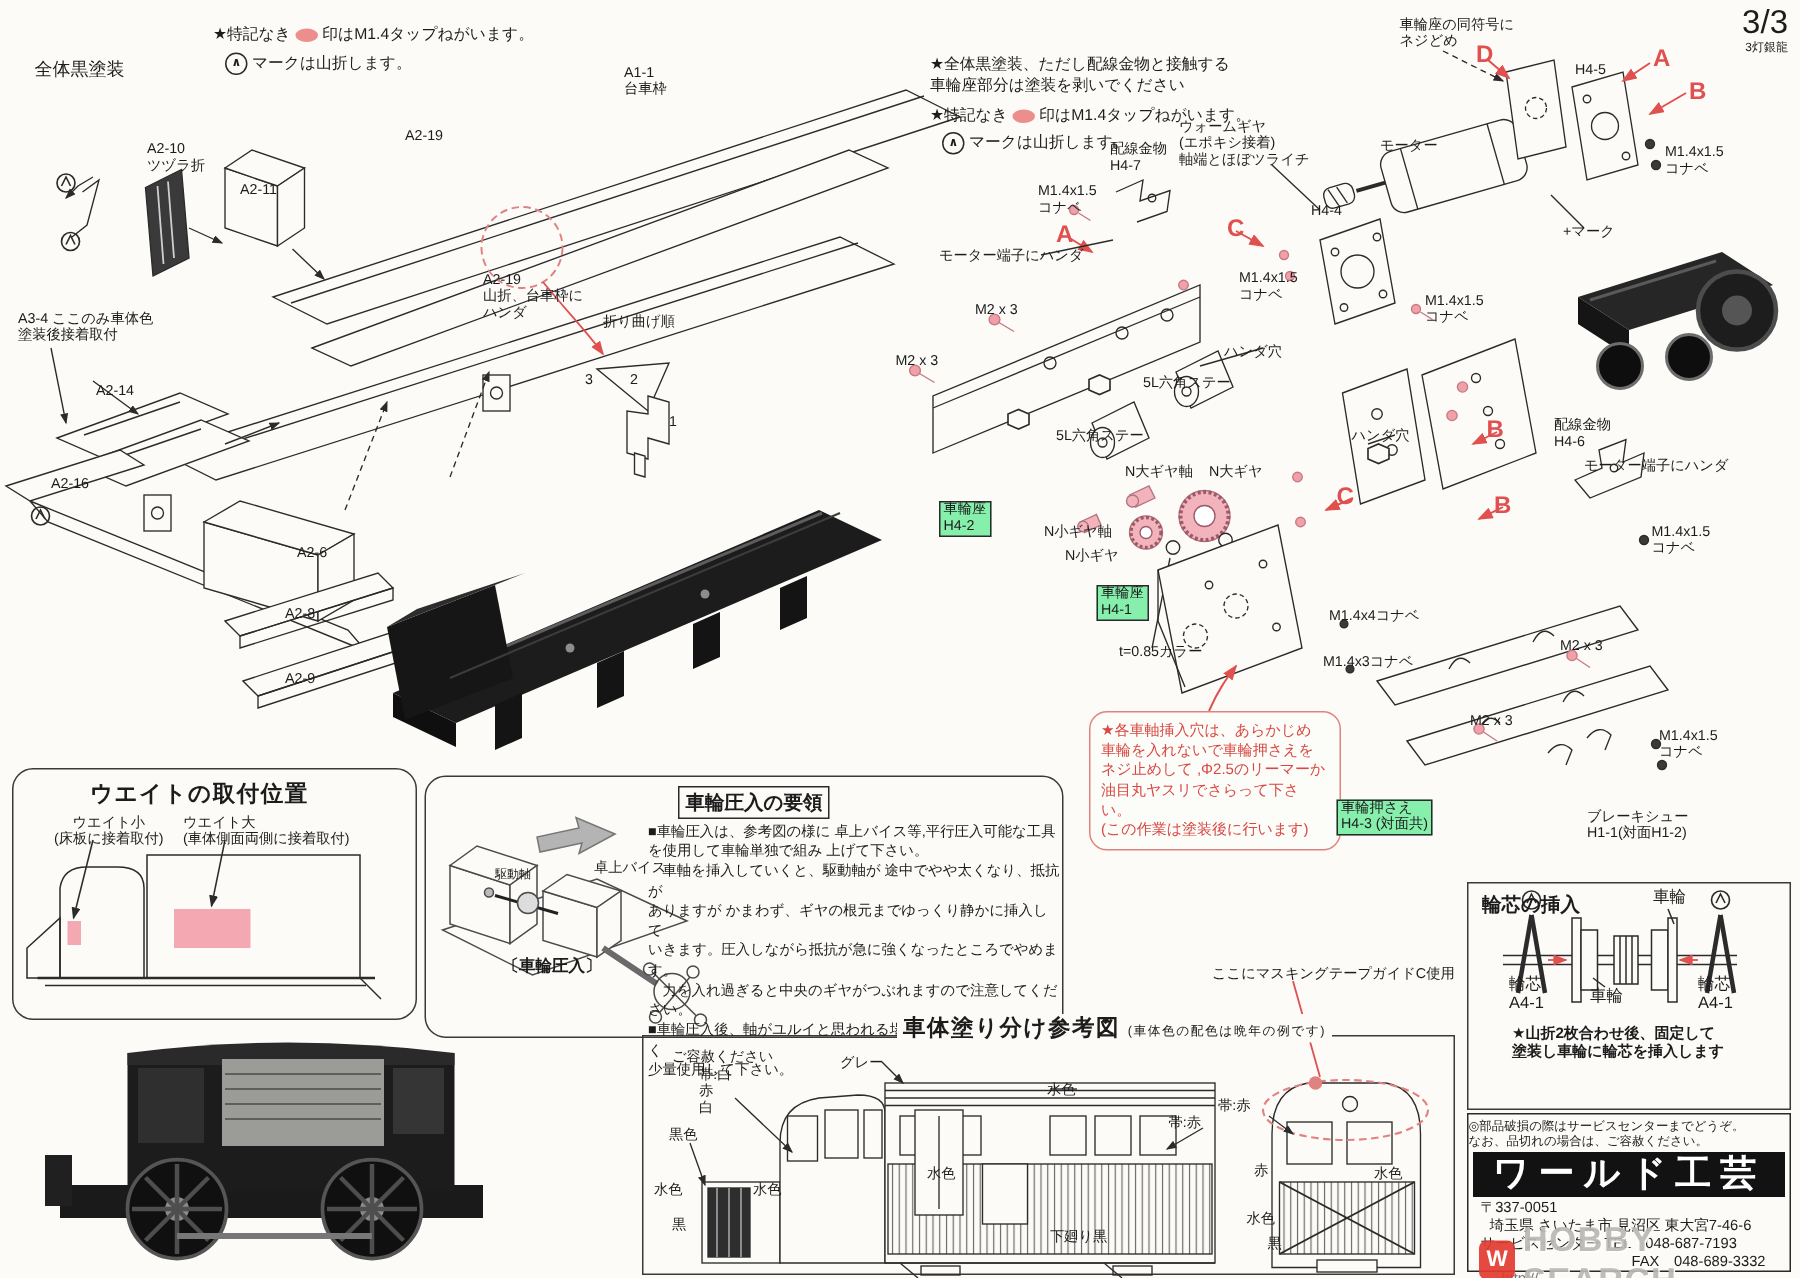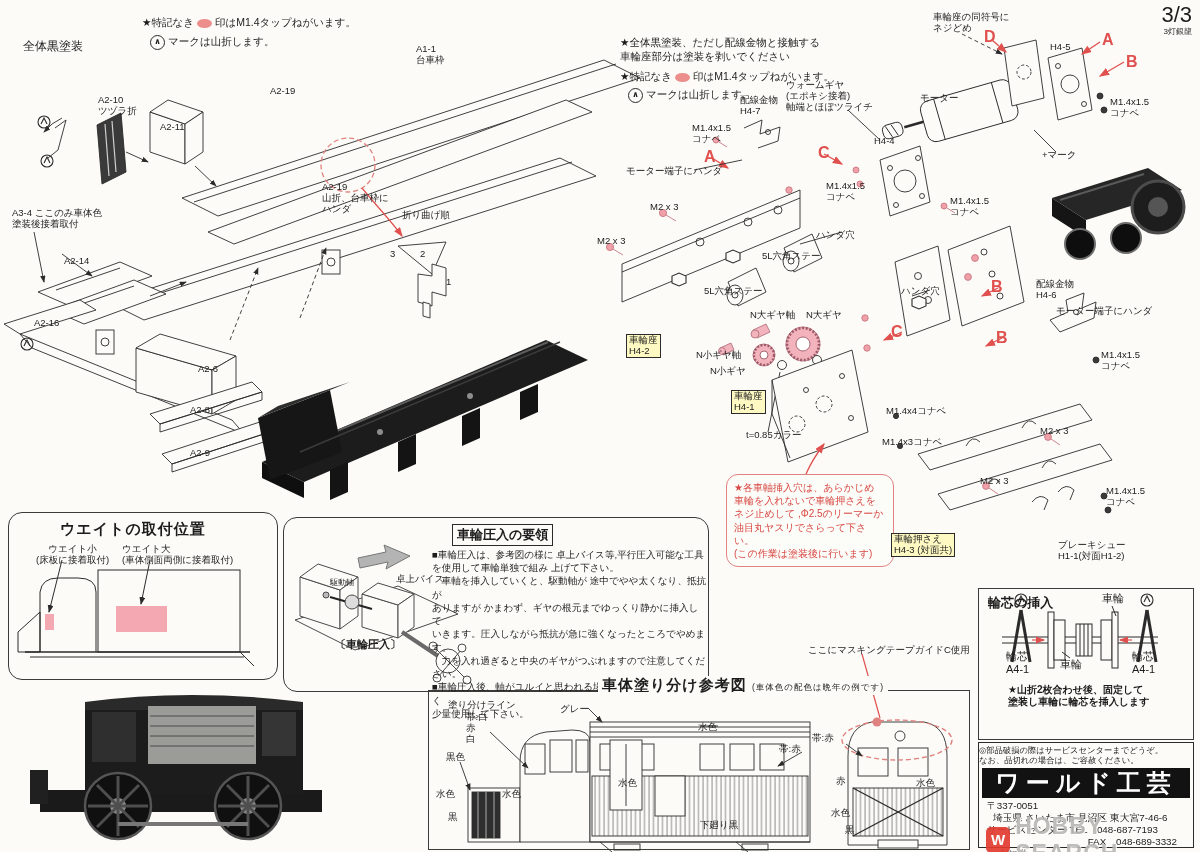"車輪座" .dlabel.boxed { background: #fef9c3 -> #86efac }
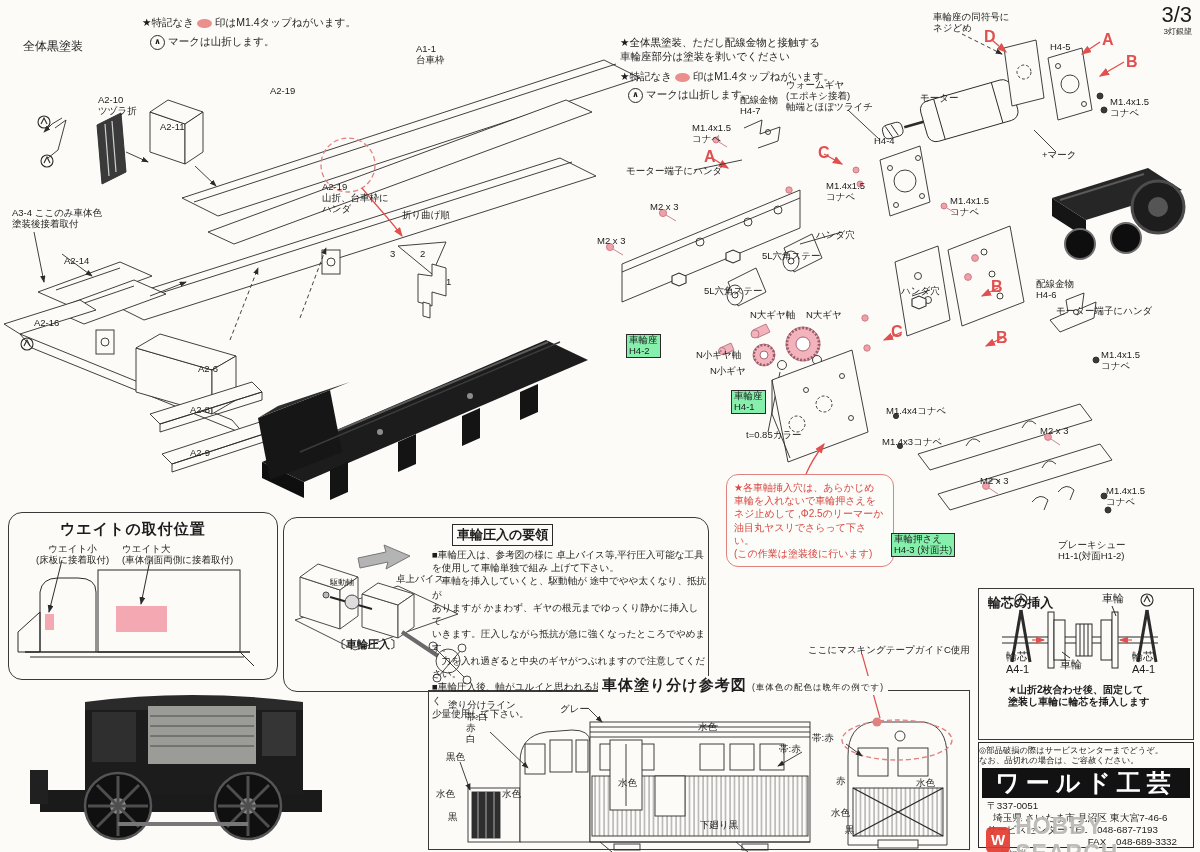"塗り分けライン" span.dlabel { text: 塗り分けライン -> ご容赦ください }
